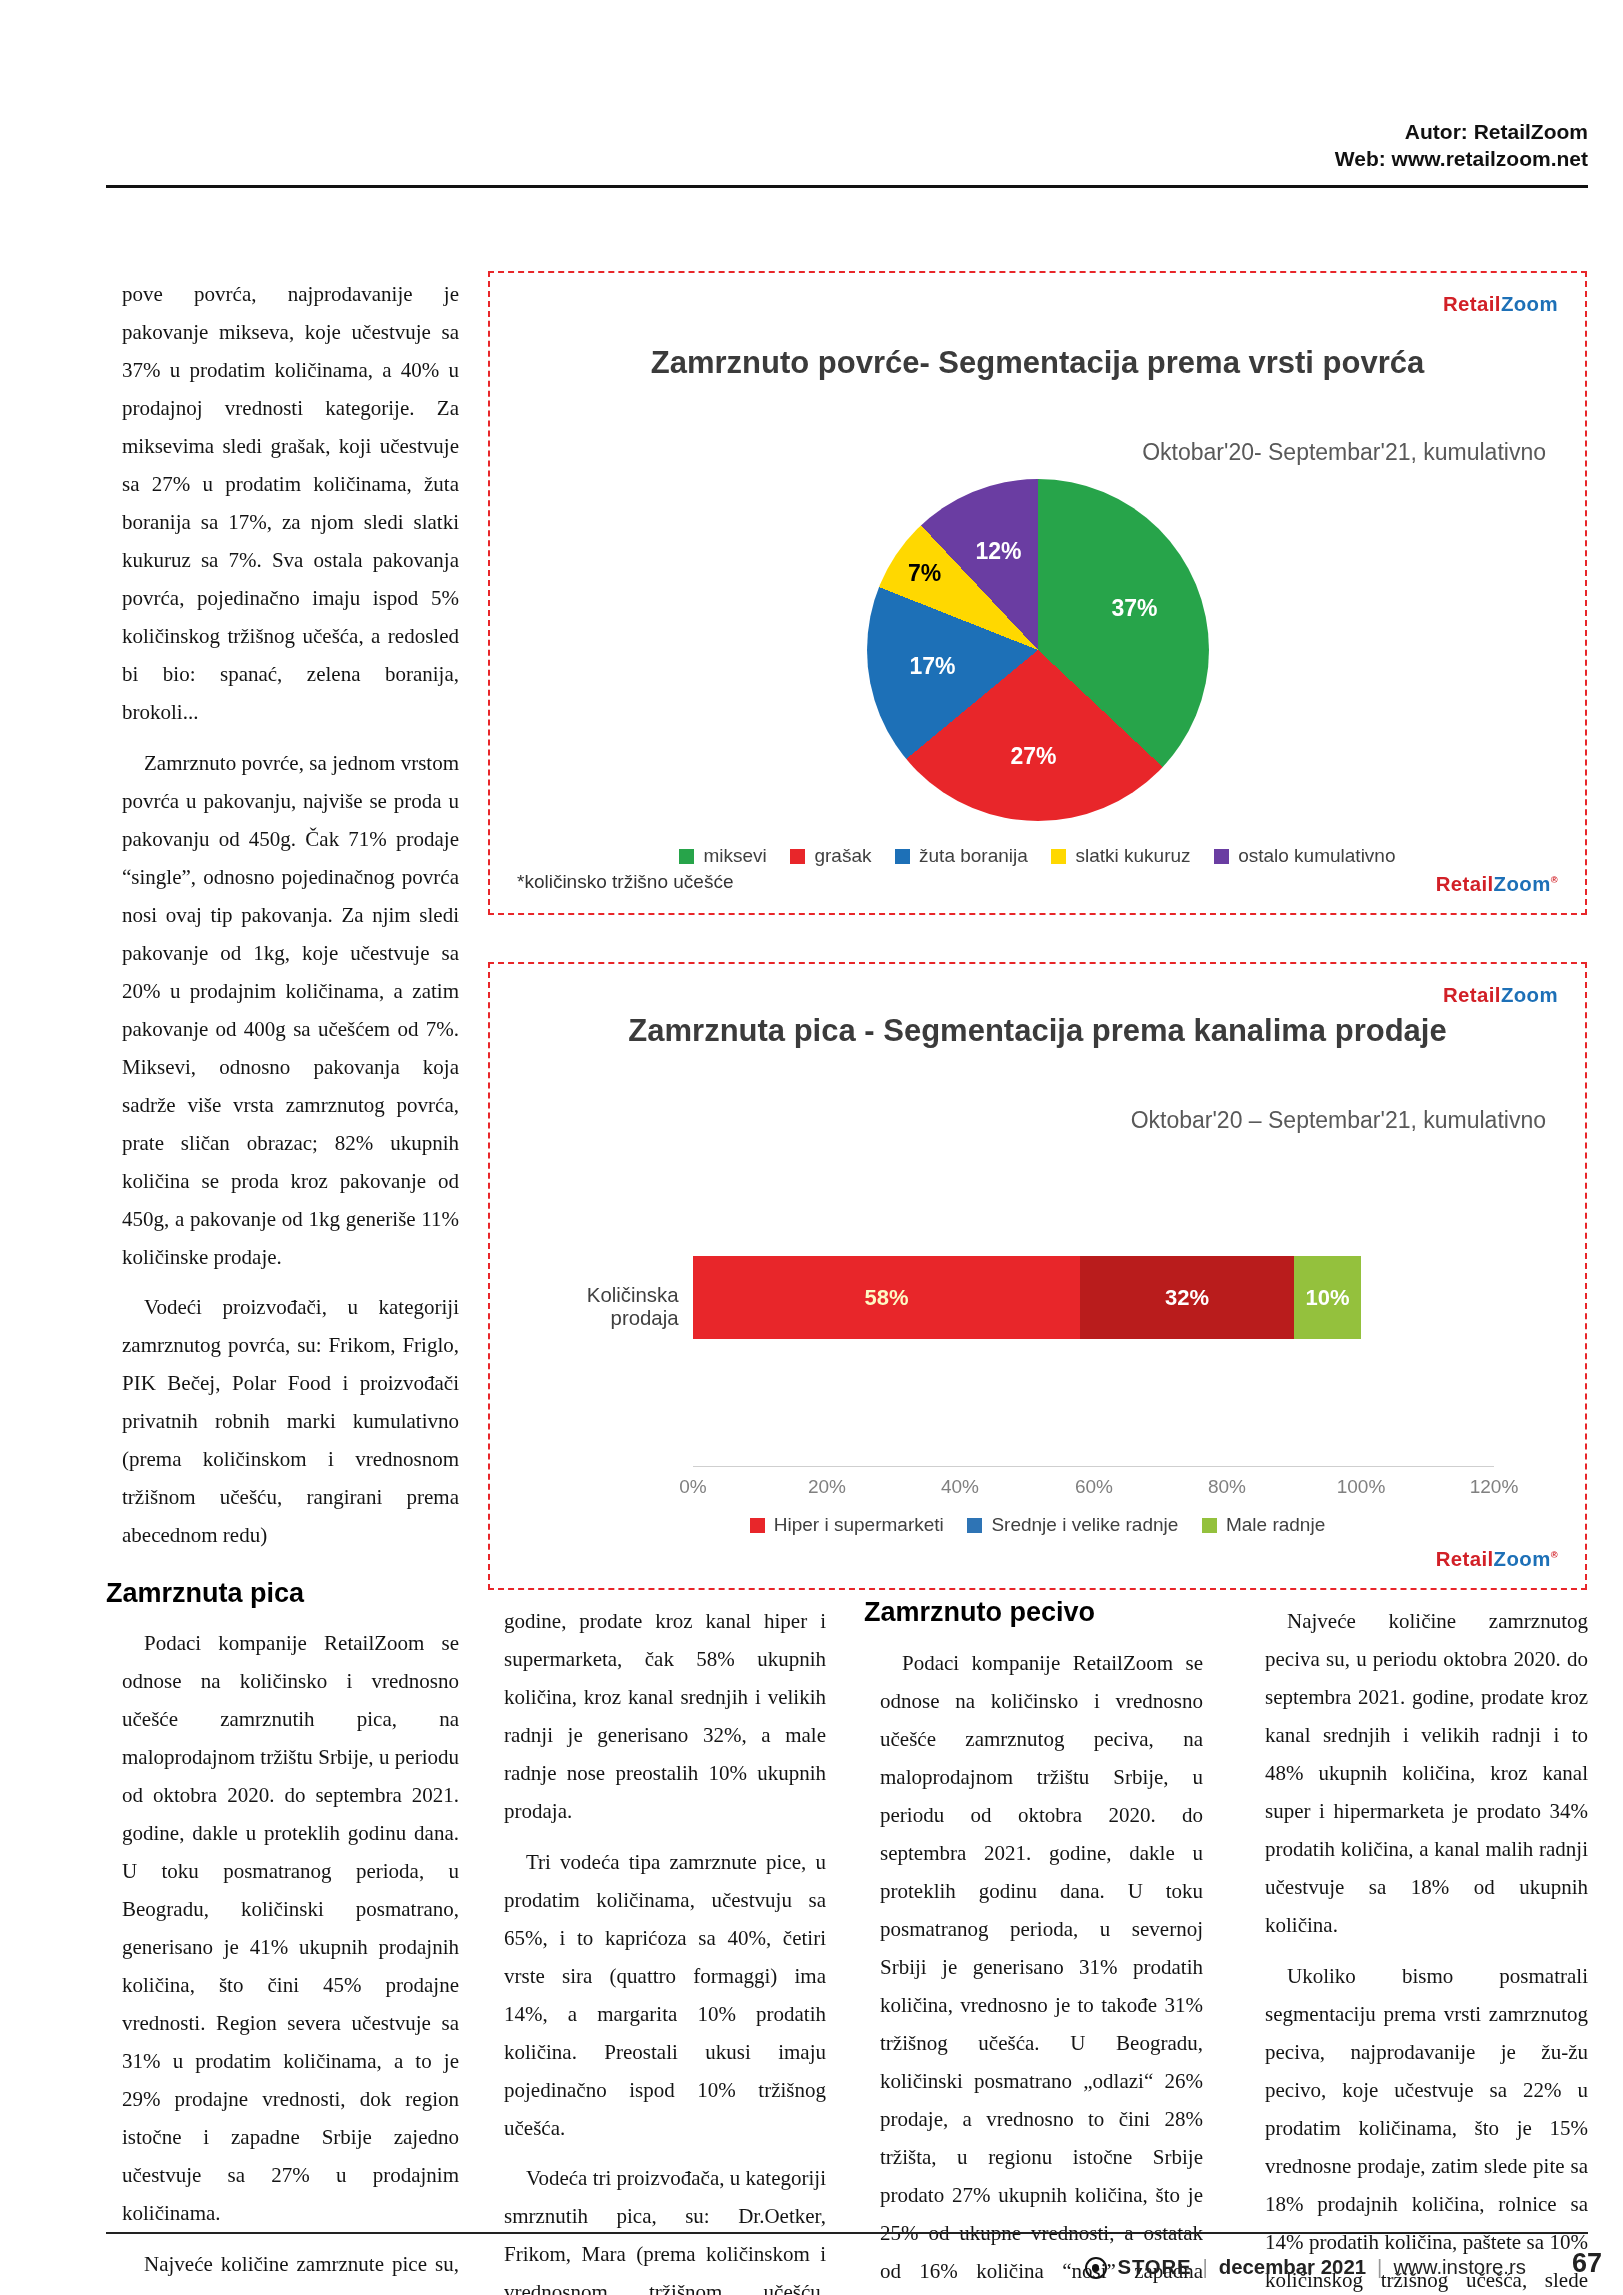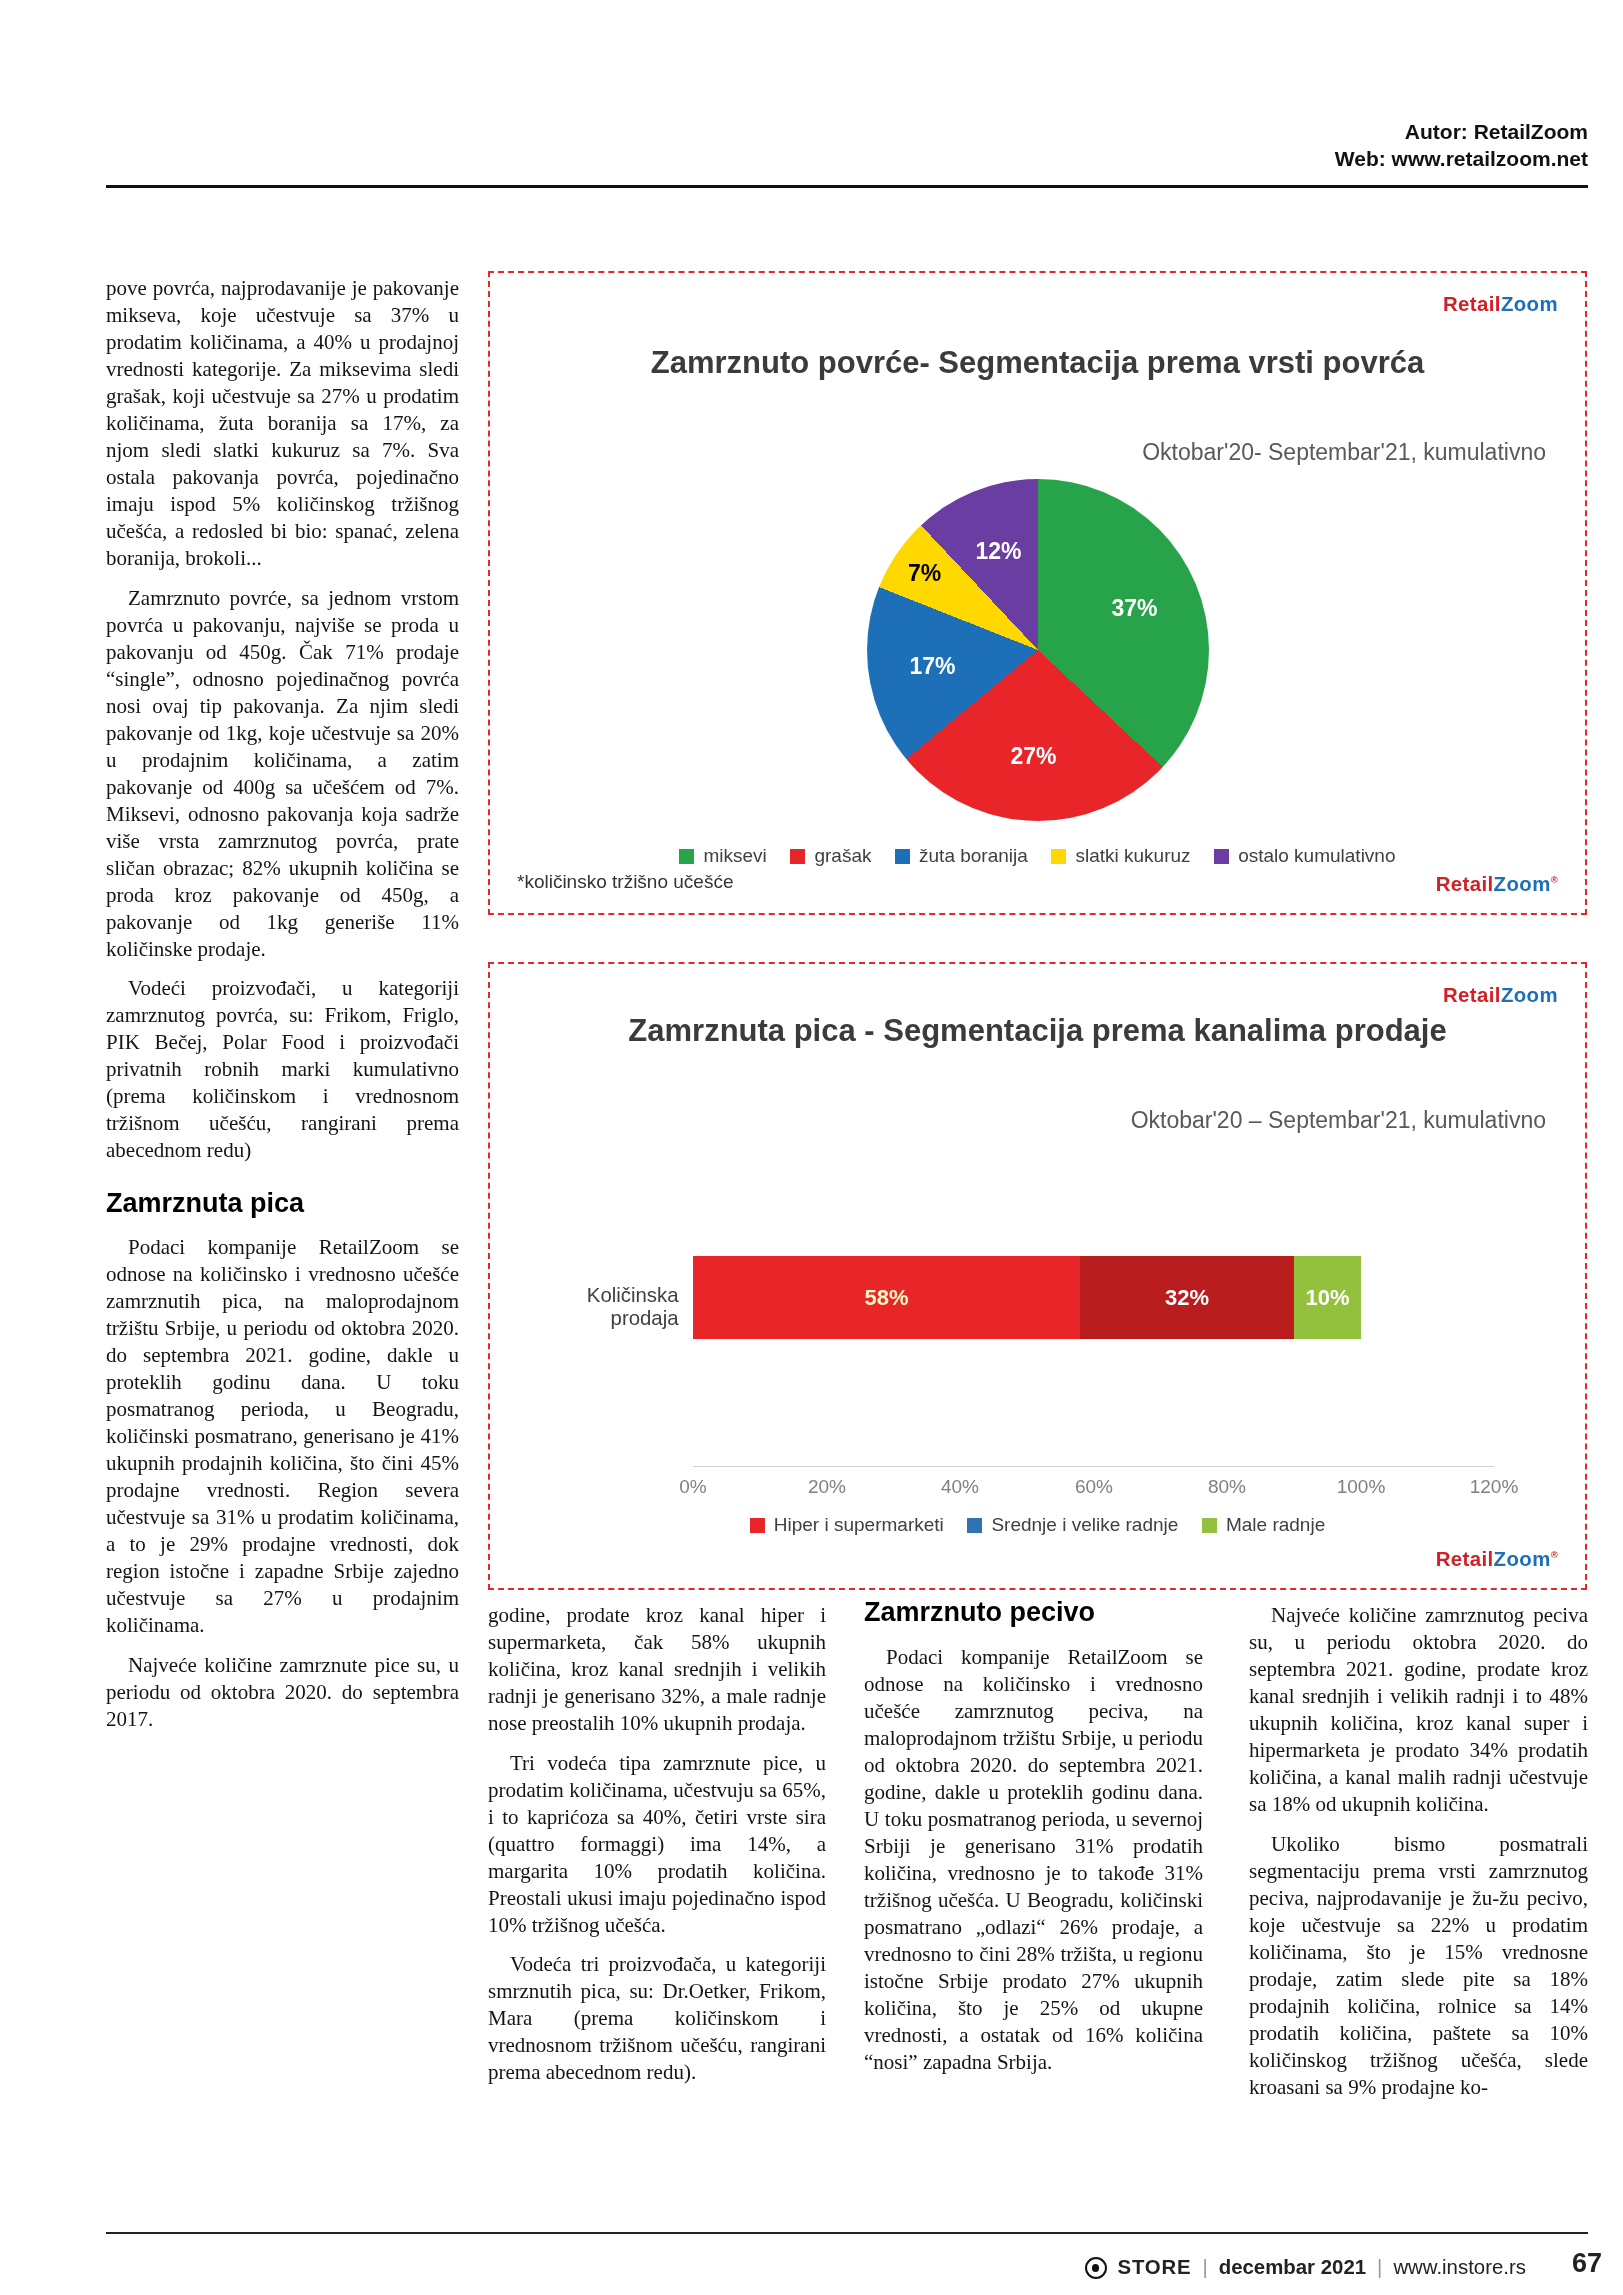"pove povrća, najprodavanije je pakovanje" .body-text p { line-height: 27px -> 38px; margin-left: none -> 16px }
